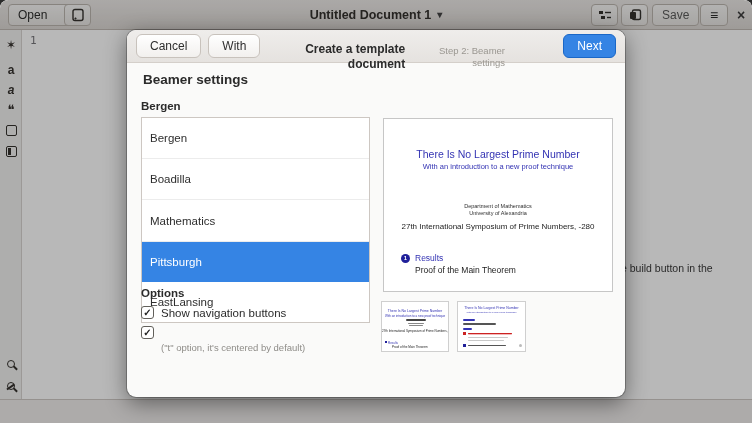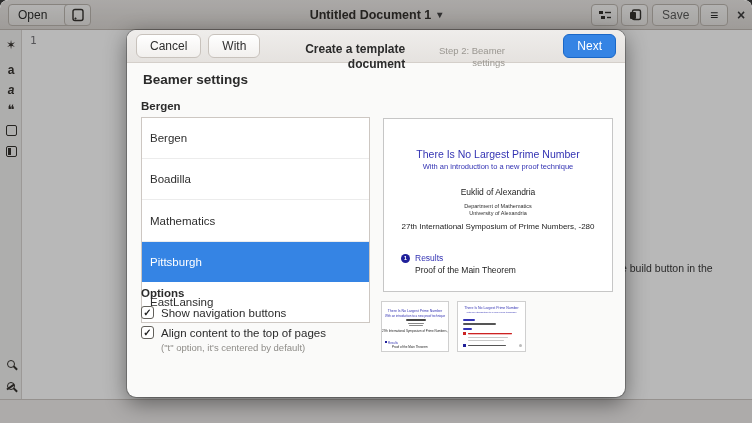"Euklid of Alexandria" div.sl-author { html: <div>Euklid of Alexandria</div> -> none }
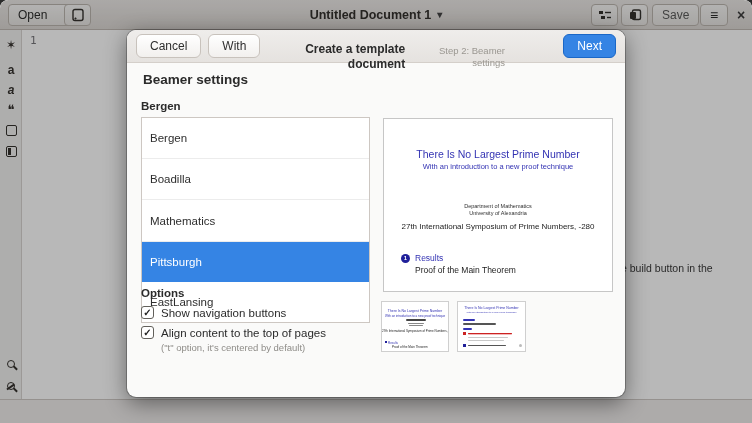"Align content to the top" span.opt-label { html: <span>Align content to the top of pages</span> -> none }
